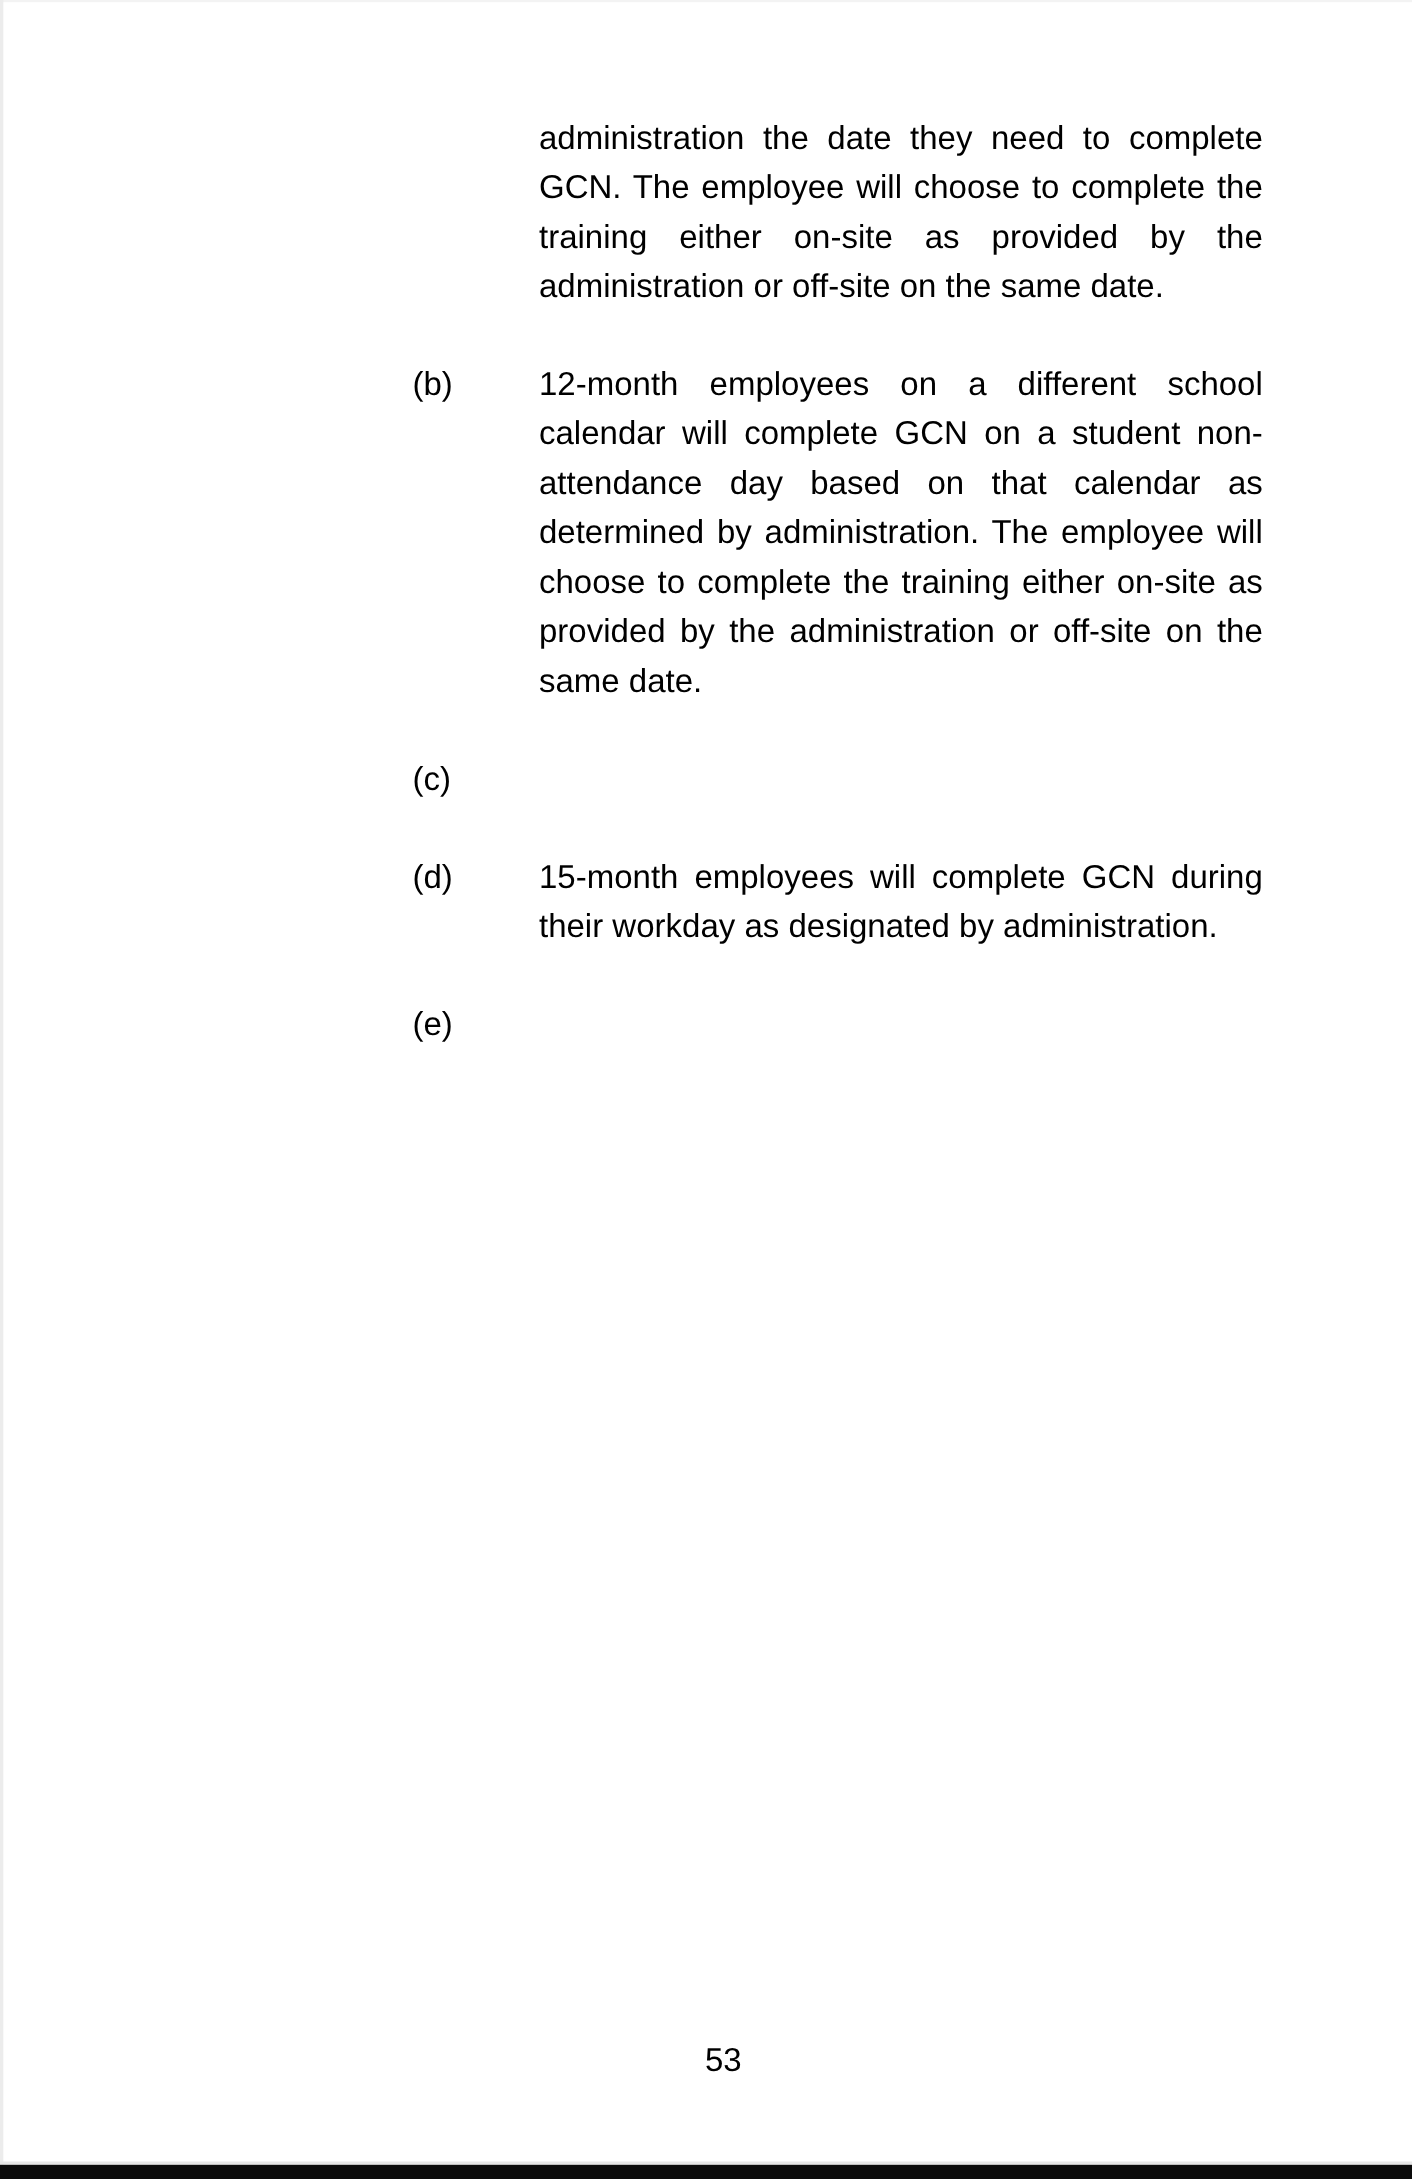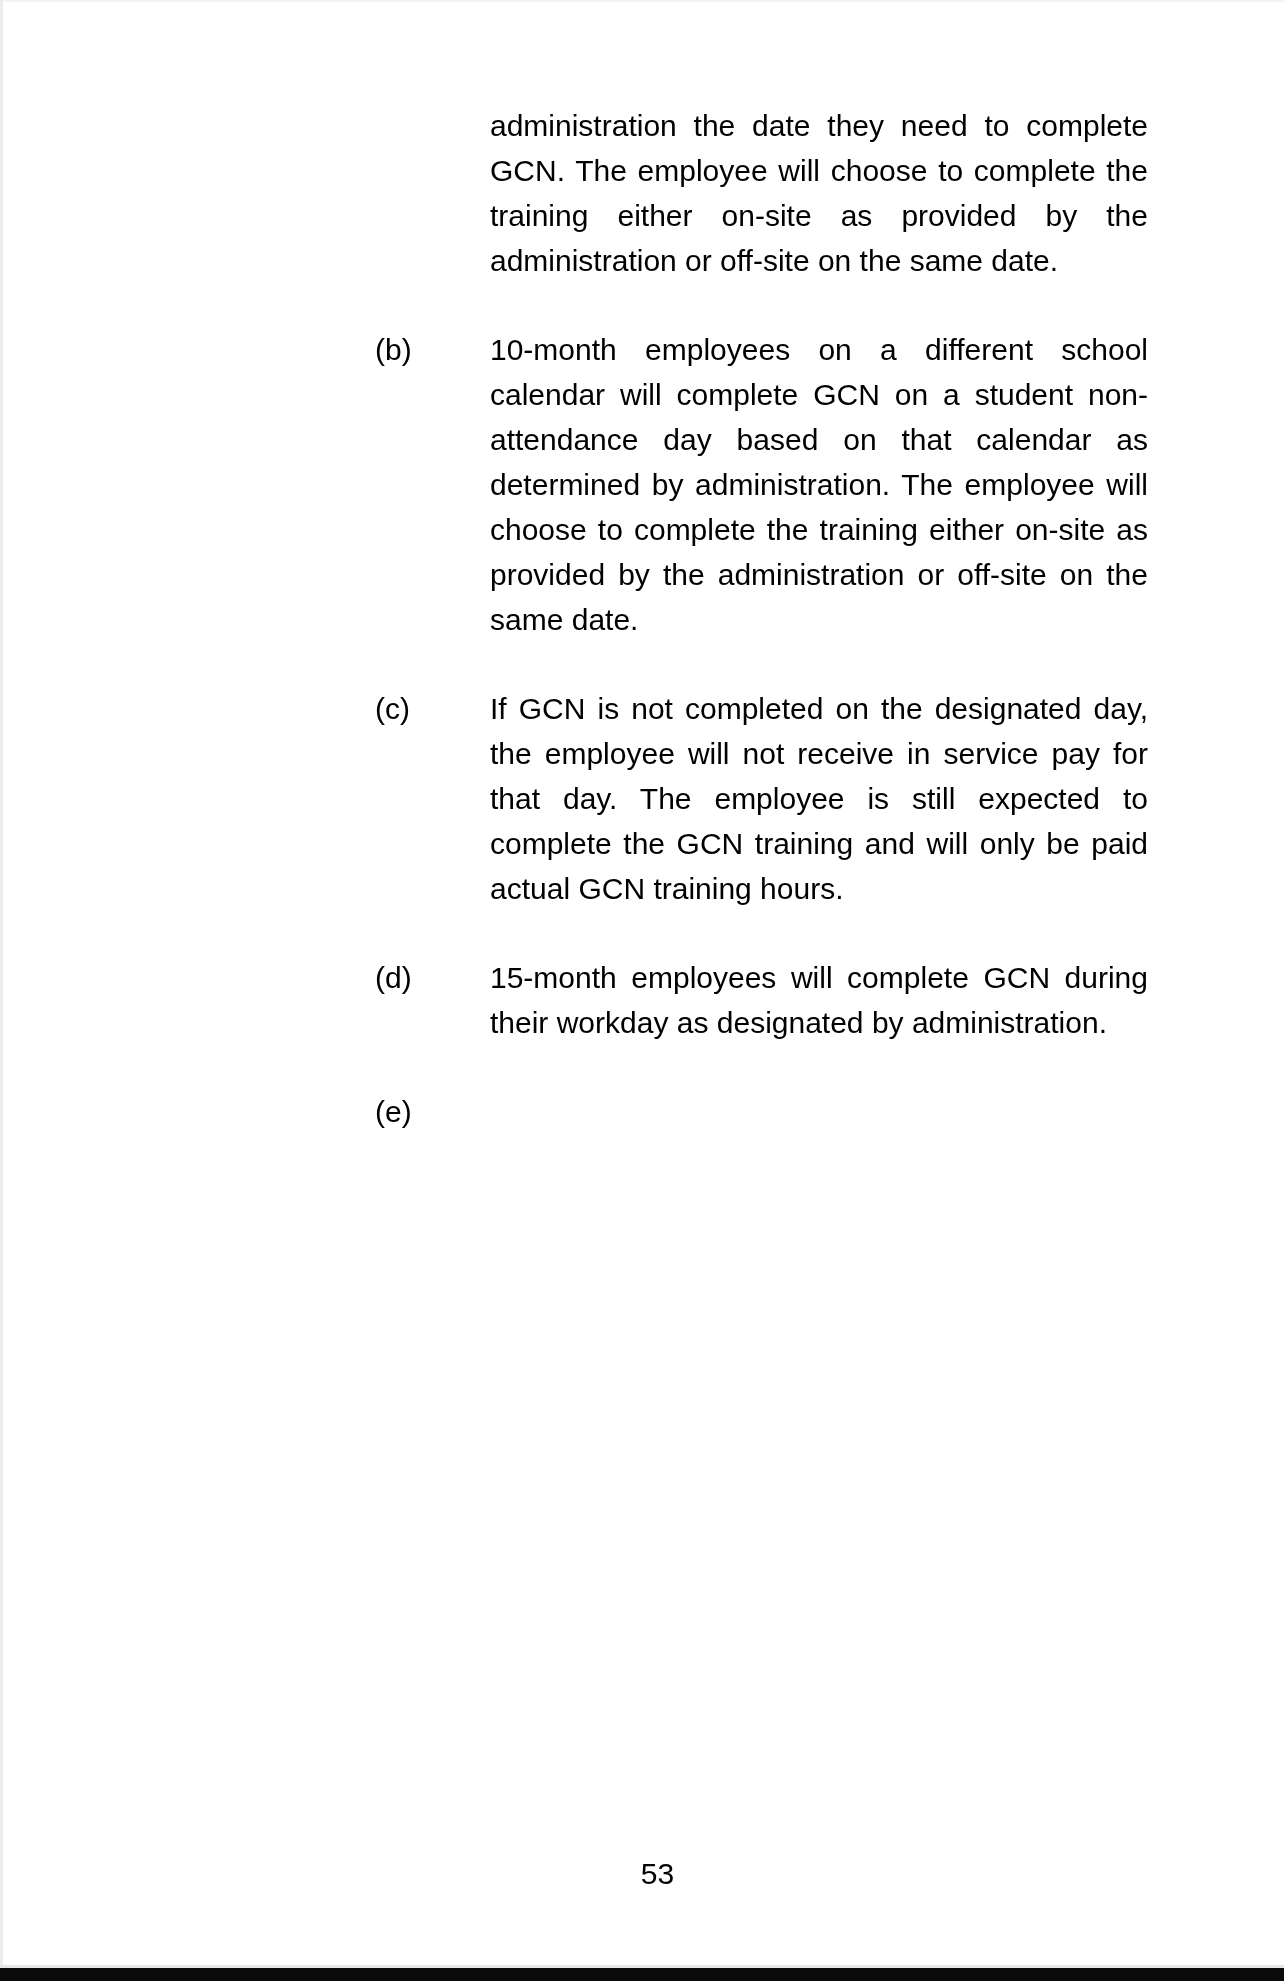"10-month employees on a different" div.body-text { text: 10-month -> 12-month }
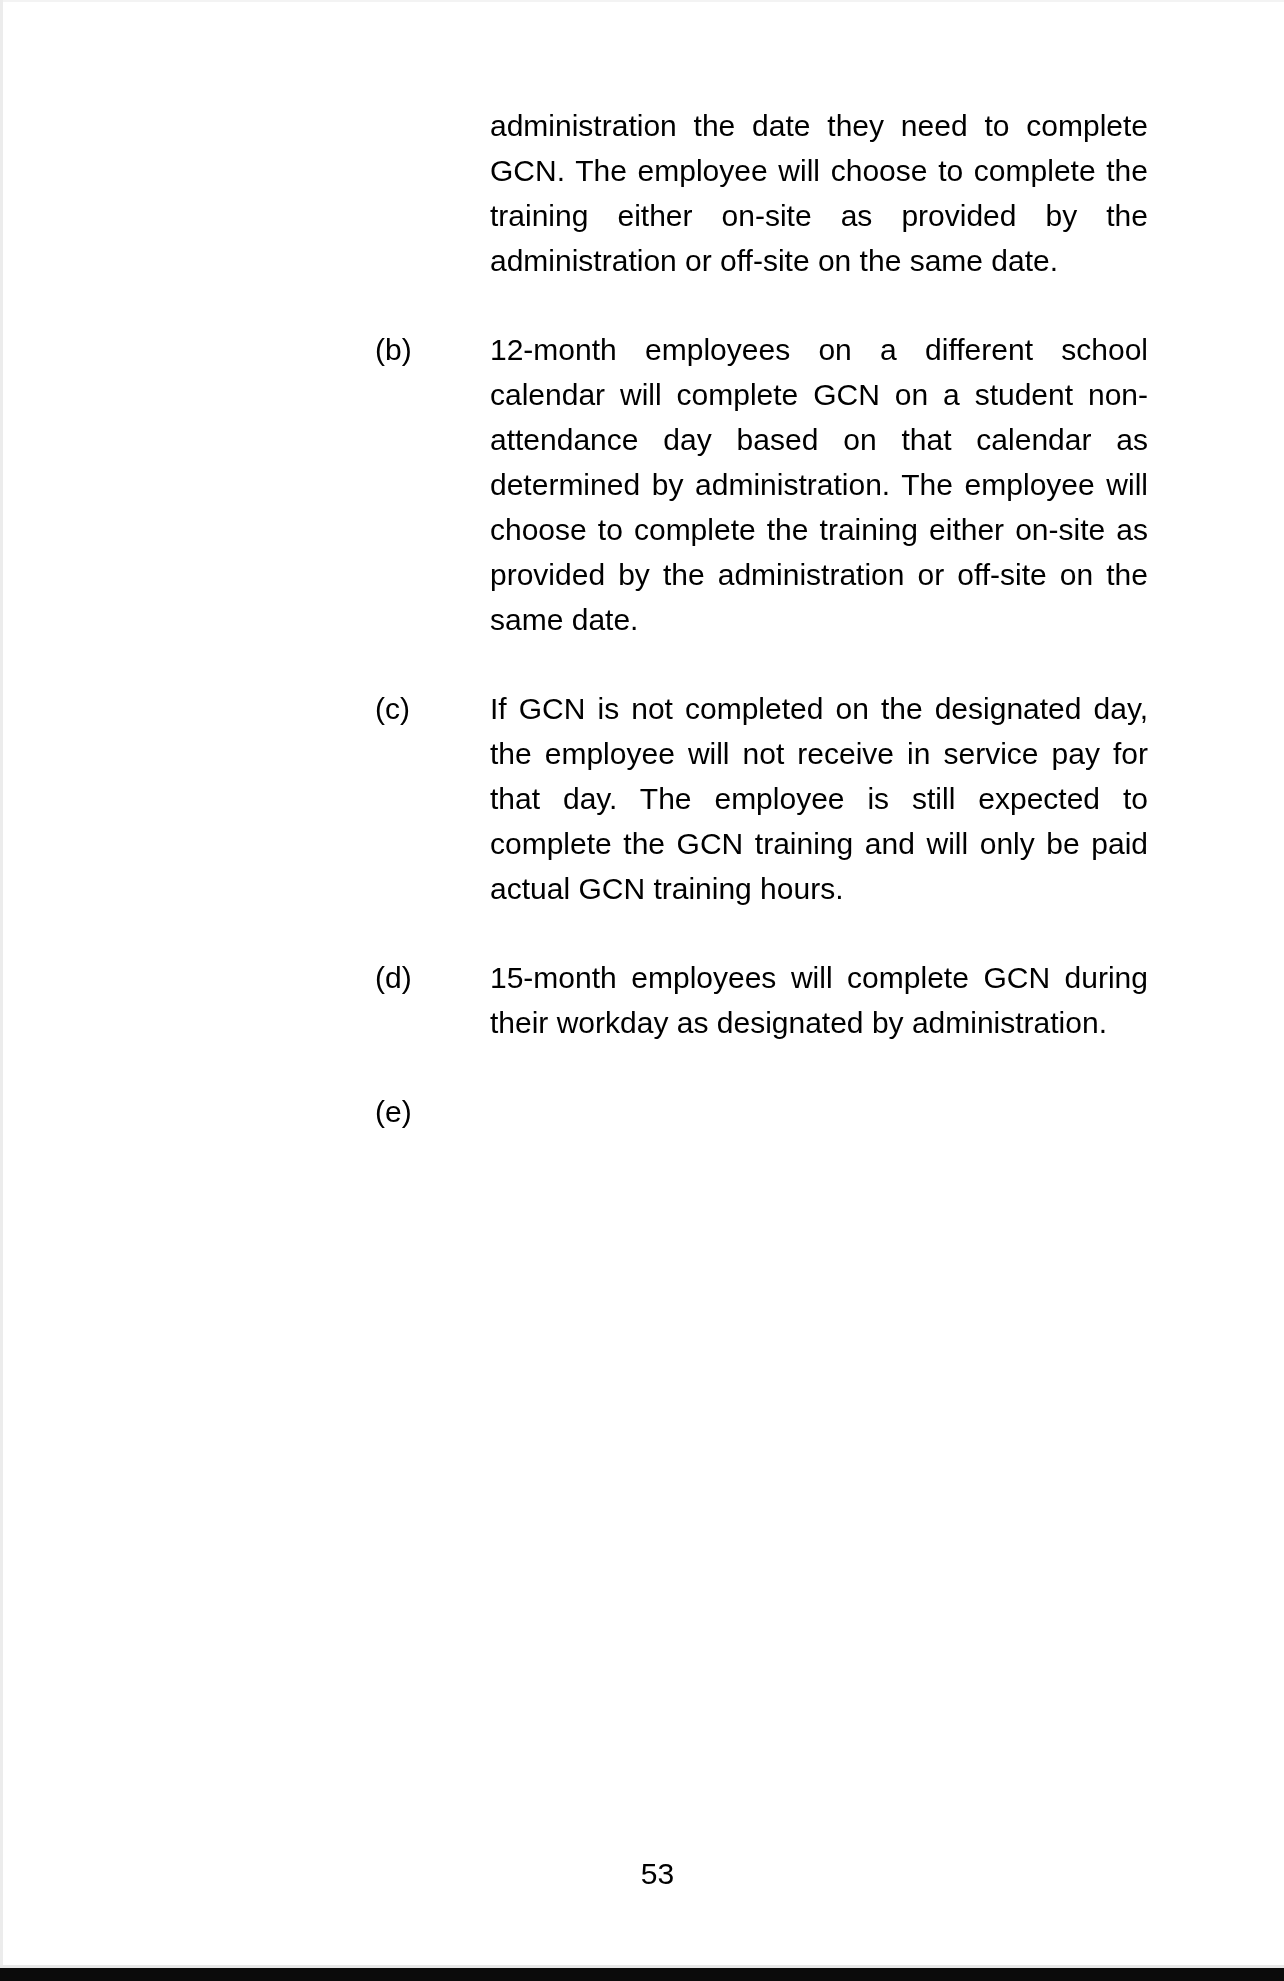"If GCN is not completed" div.body-text { html: <div>If GCN is not completed on the designated day, the employee will not receive in service pay for that day. The employee is still expected to complete the GCN training and will only be paid actual GCN training hours.</div> -> none }
